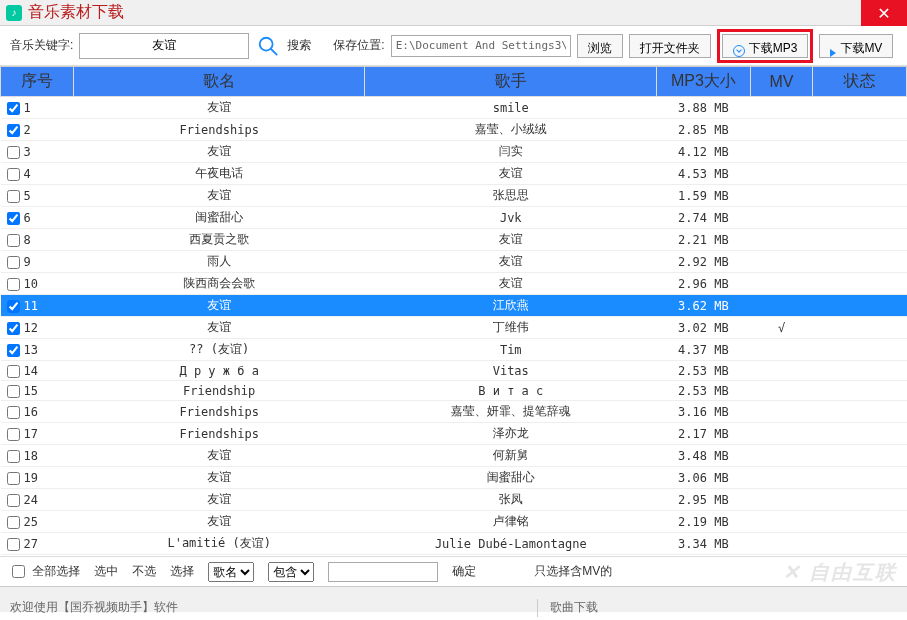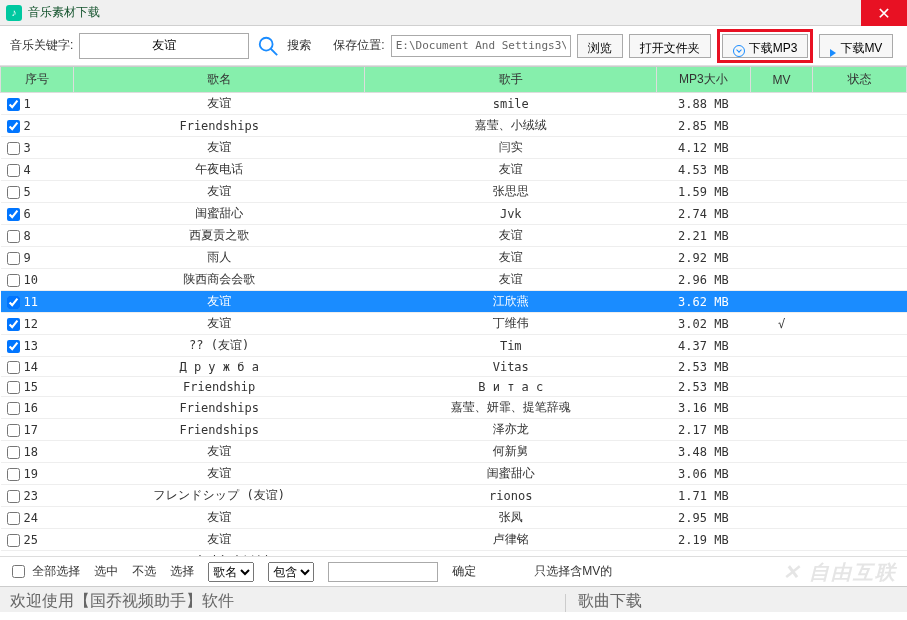"音乐素材下载" .titlebar .title { color: #14532d -> #b91c1c; font-size: 12px -> 16px }
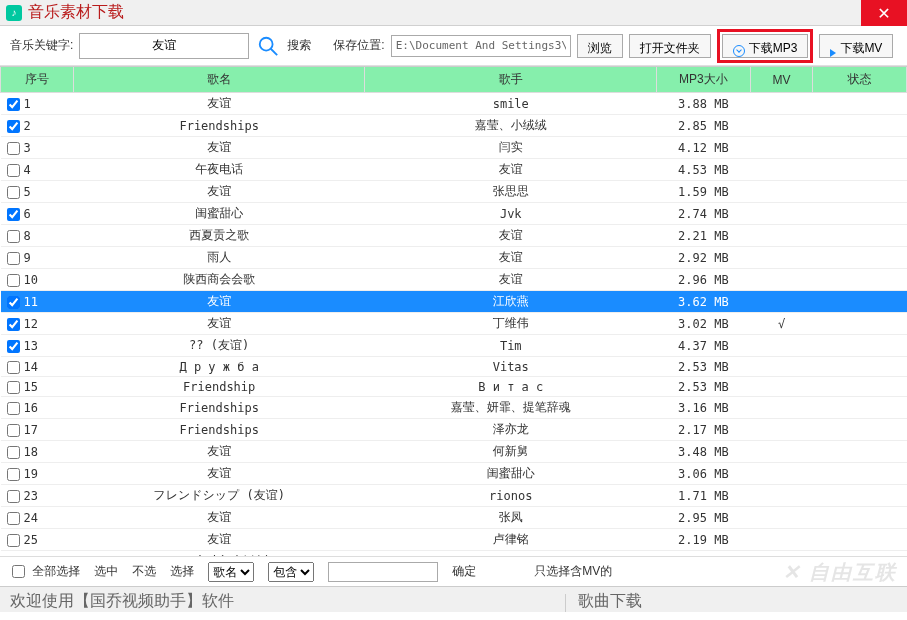"序号" thead th { background: #86efac -> #3b82f6; font-size: 12px -> 16px }
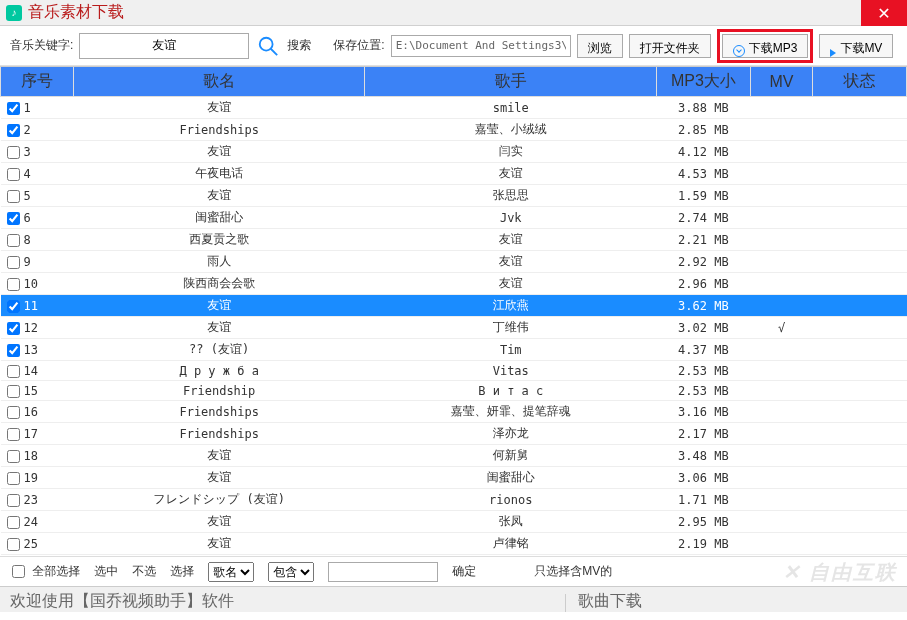"23" tr { html: <tr> <td><input>23</td> <td>フレンドシップ (友谊)</td> <td>rionos</td> <td>1.71 MB</td> <td></td> <td></td> </tr> -> none }
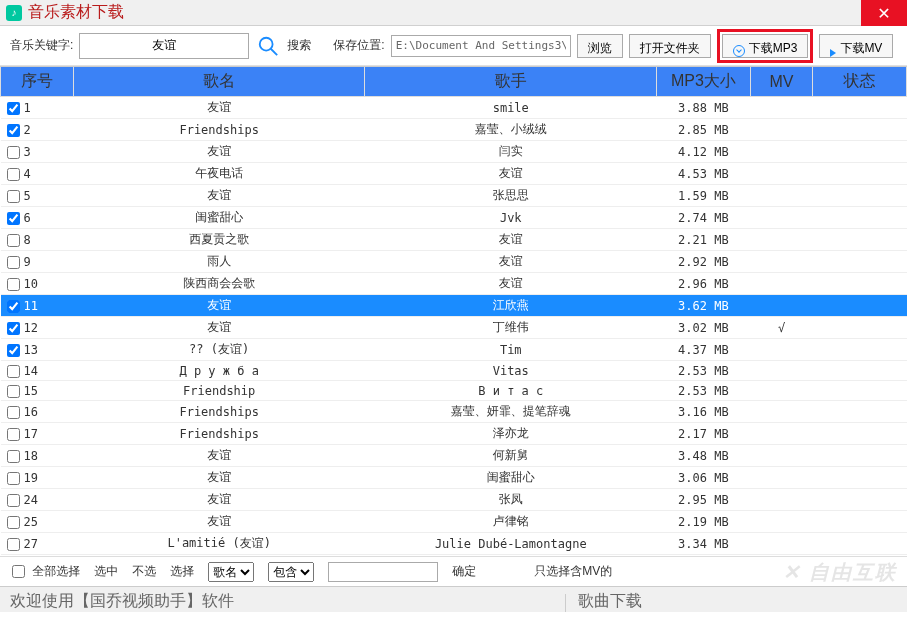"欢迎使用【国乔视频助手】软件" .statusbar { align-items: flex-end -> flex-start; font-size: 16px -> 12px; padding: 0 10px -> 12px 10px }
